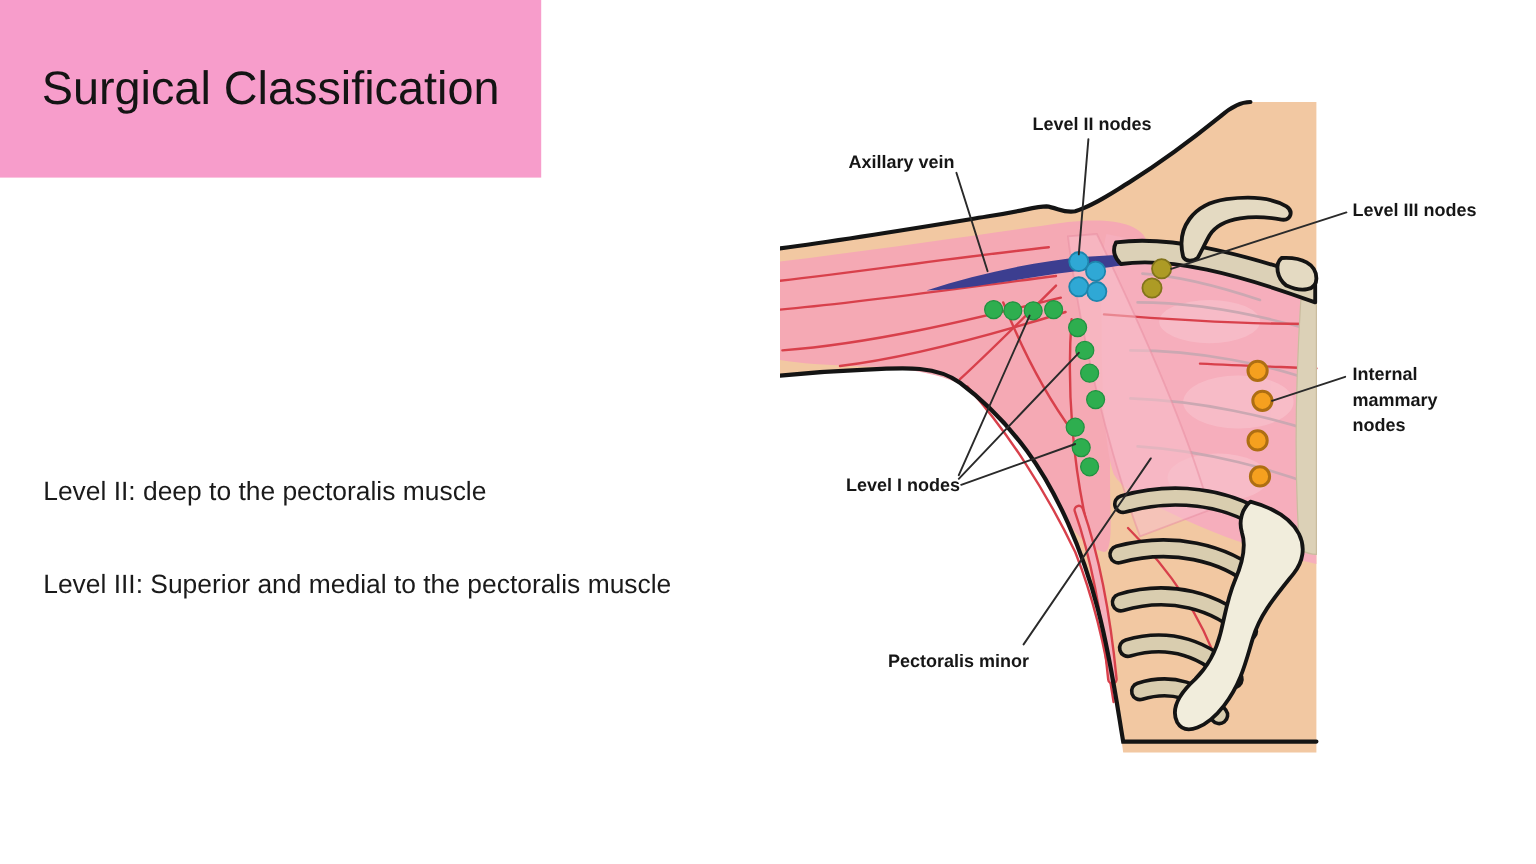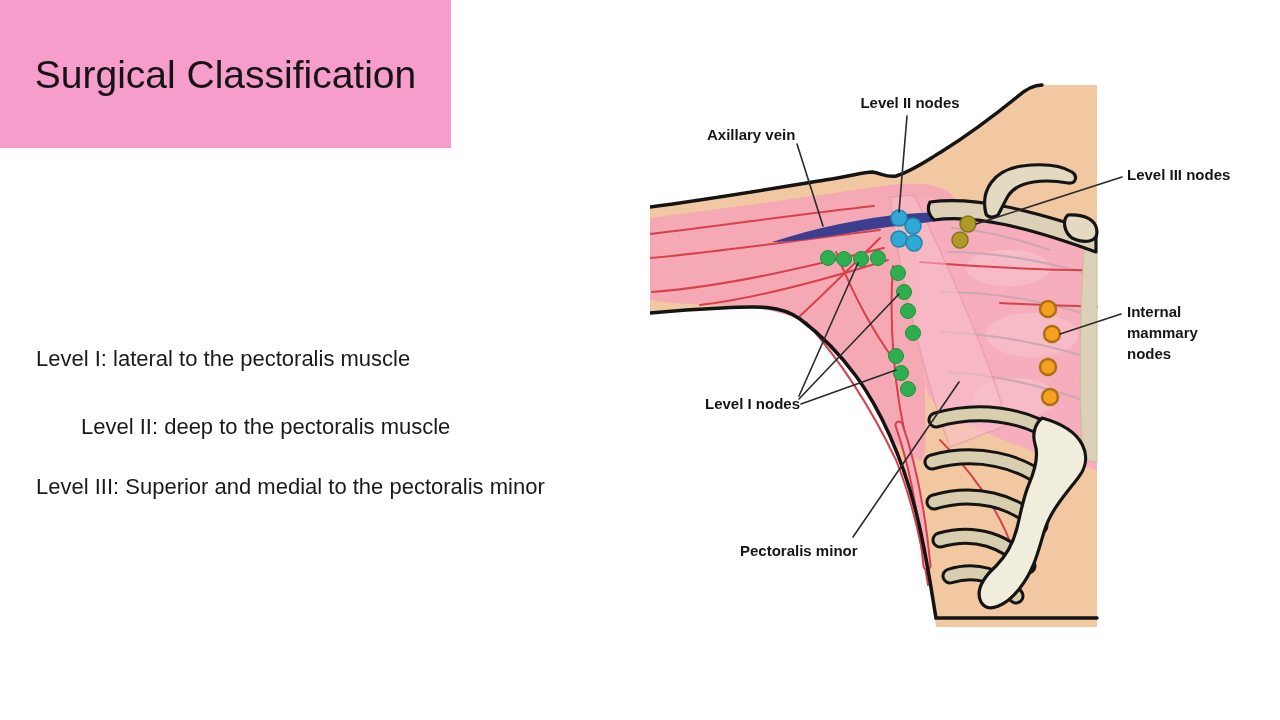"Level I: lateral to the" div.bullet { html: <div>Level I: lateral to the pectoralis muscle</div> -> none }
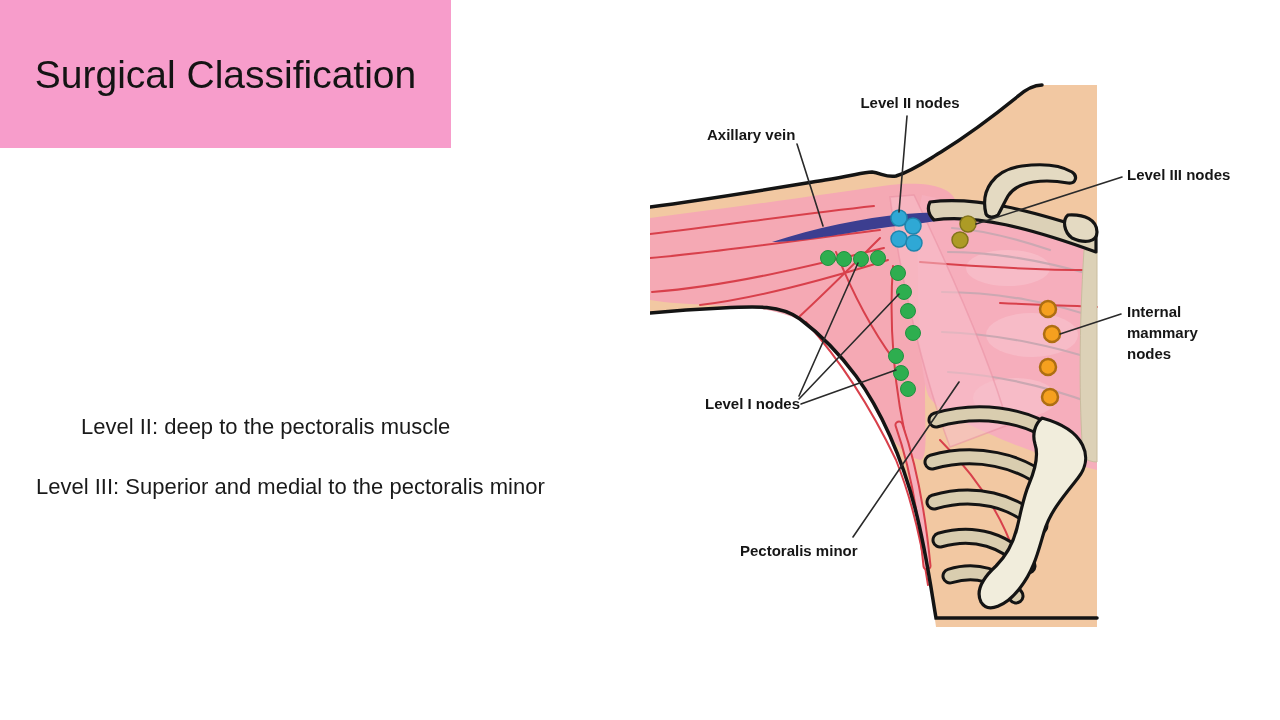"Level II: deep to the" .bullet.b2 { margin-left: 45px -> none; top: 415px -> 398px }
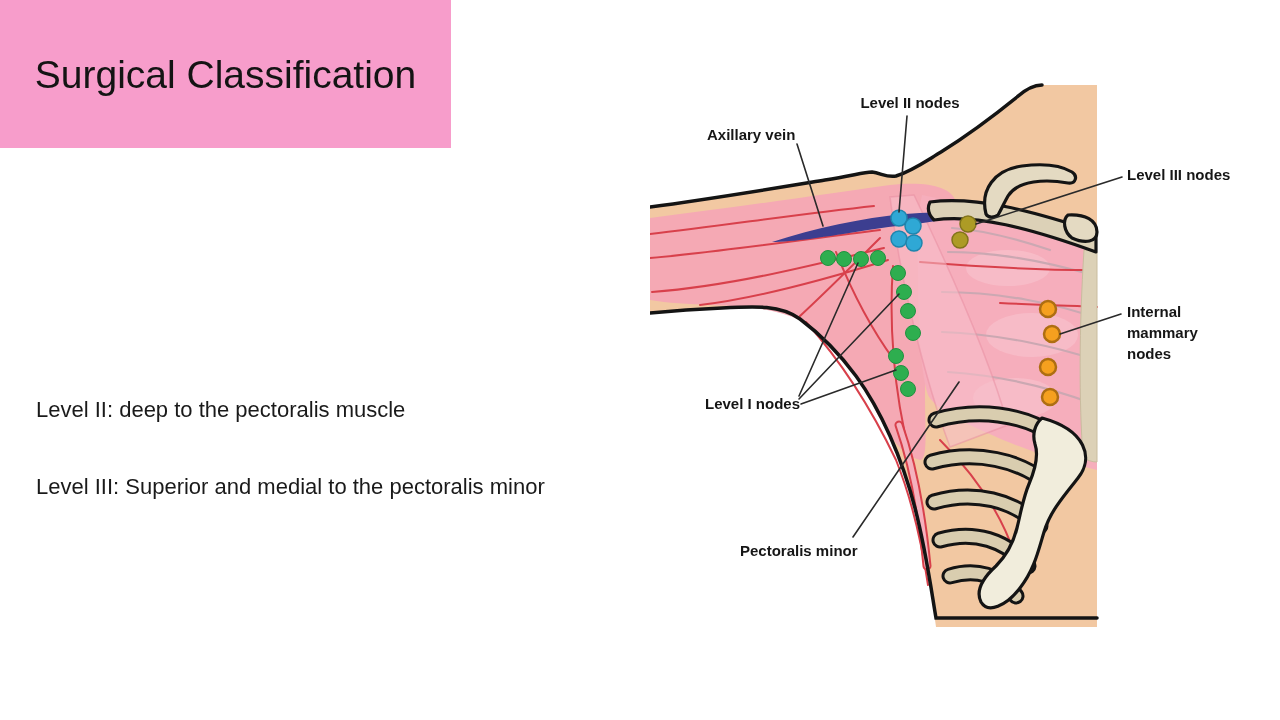"Level III: Superior and medial" div.bullet { text: minor -> muscle }
